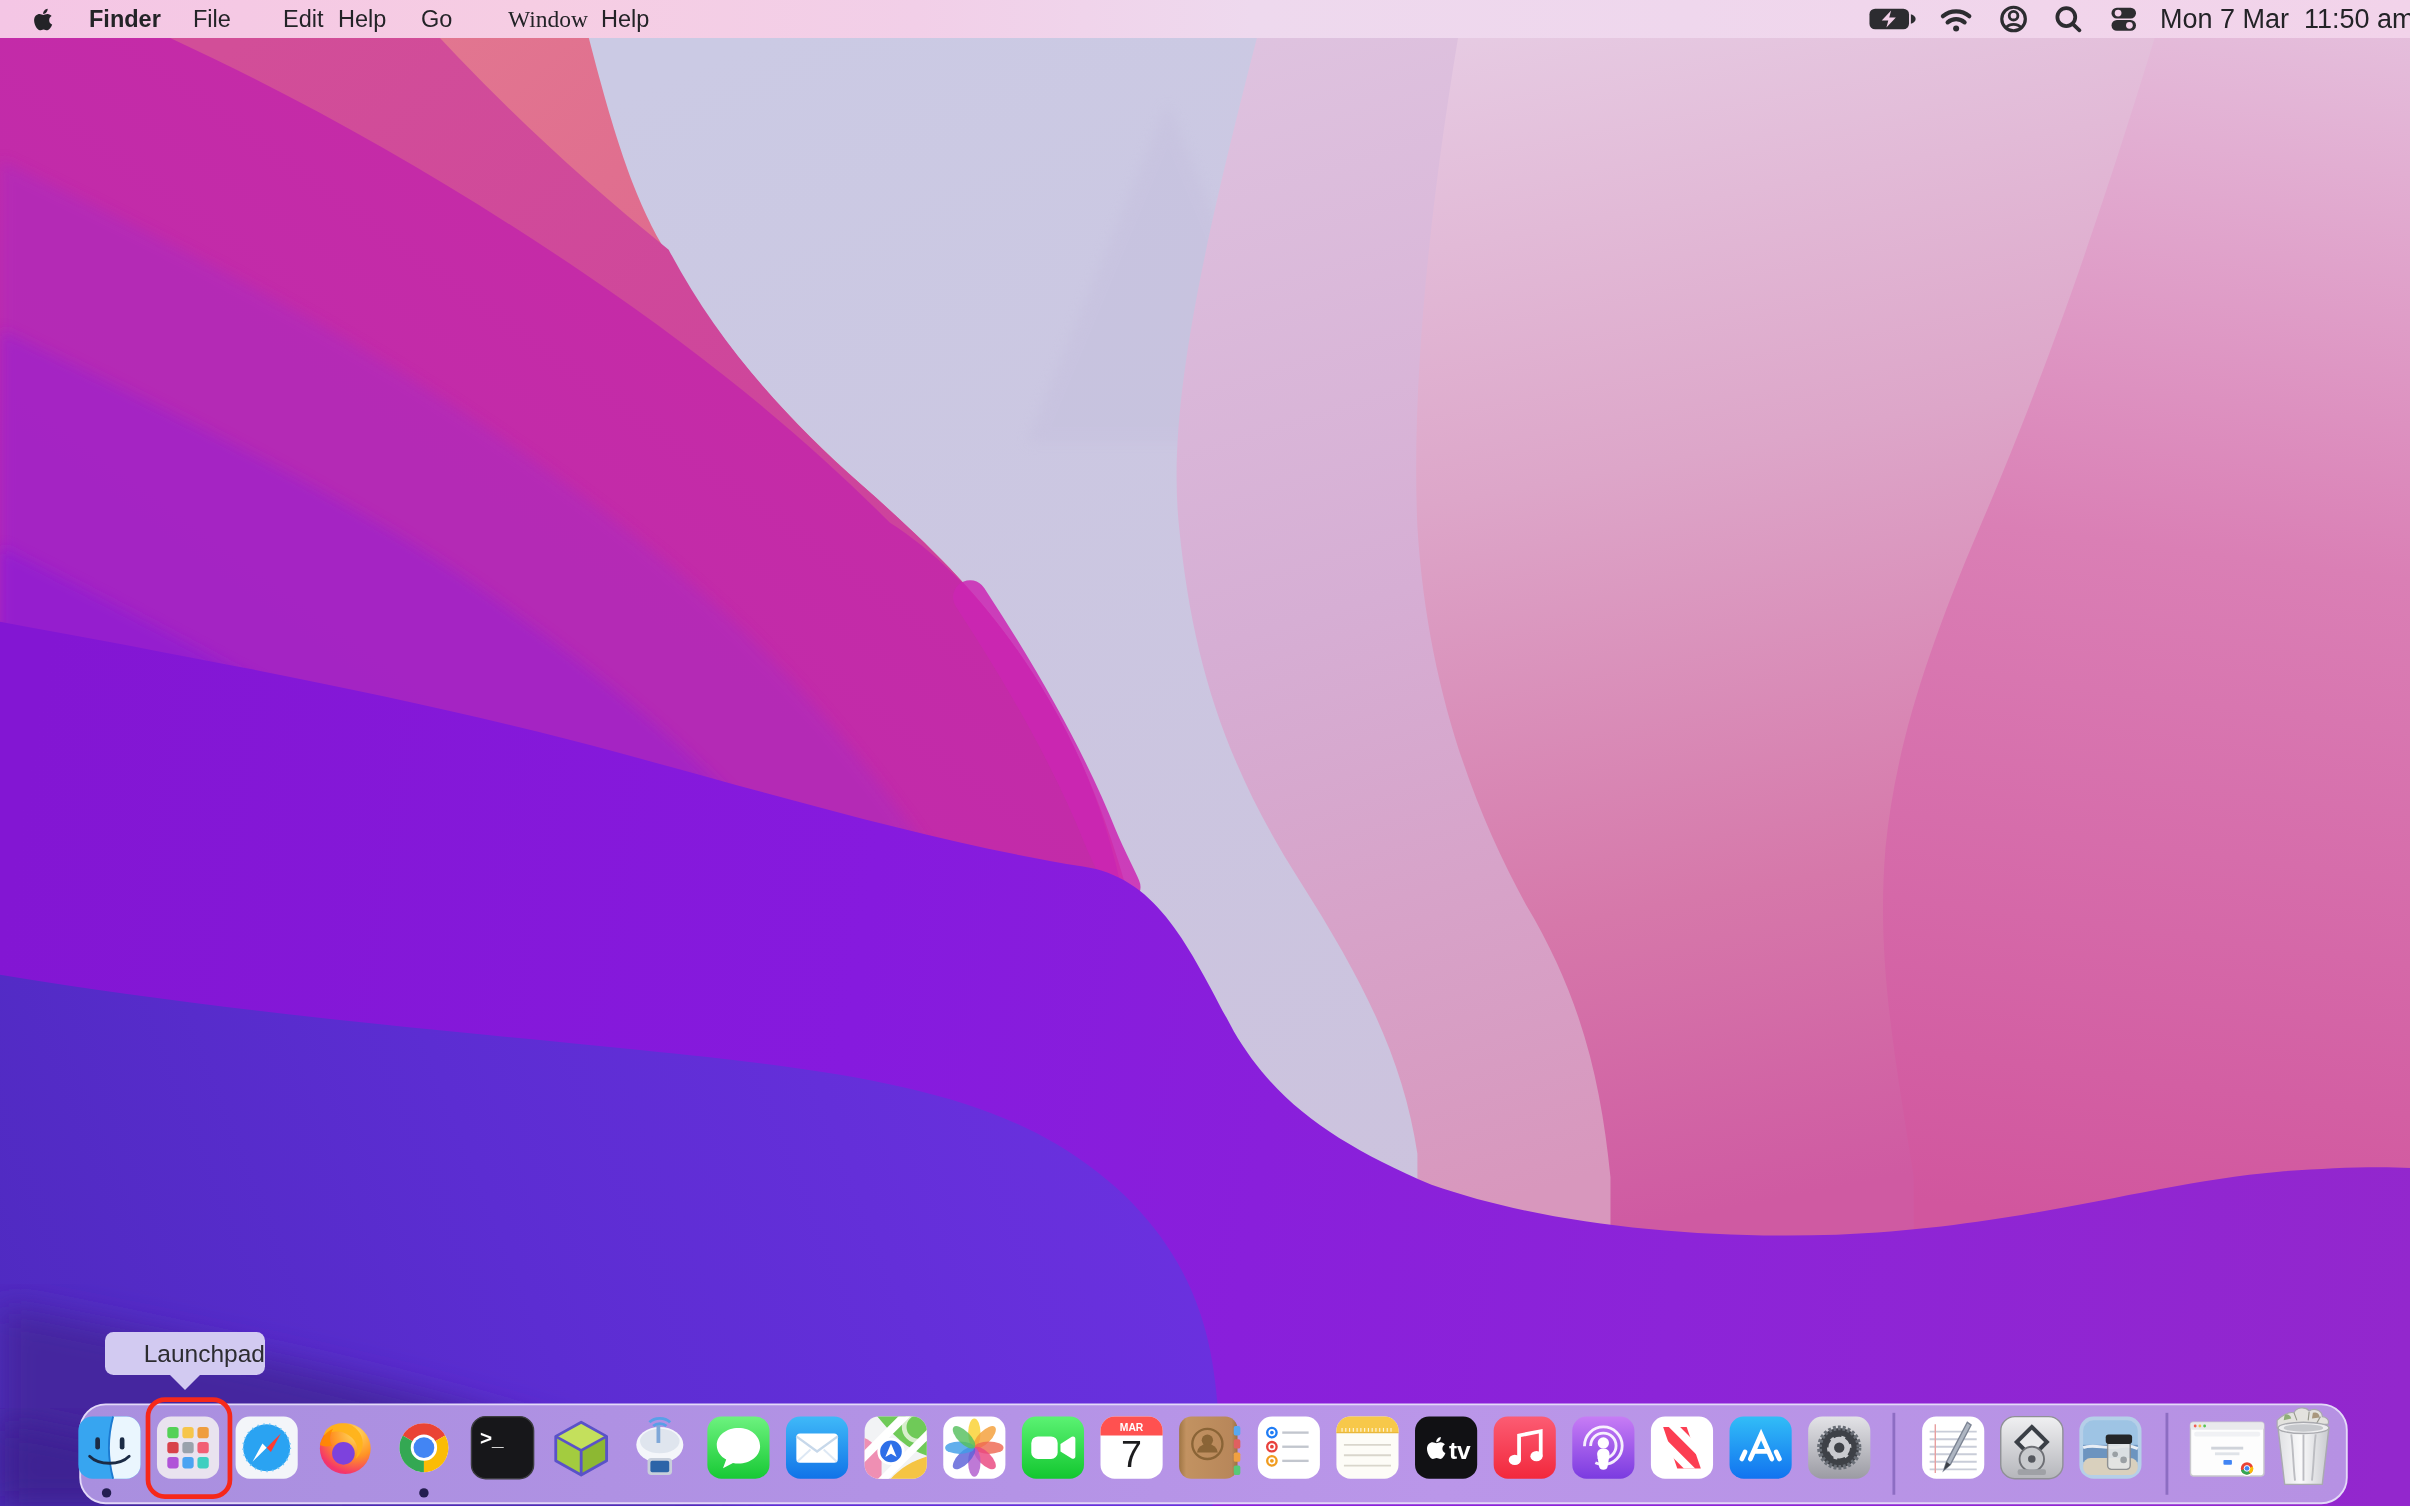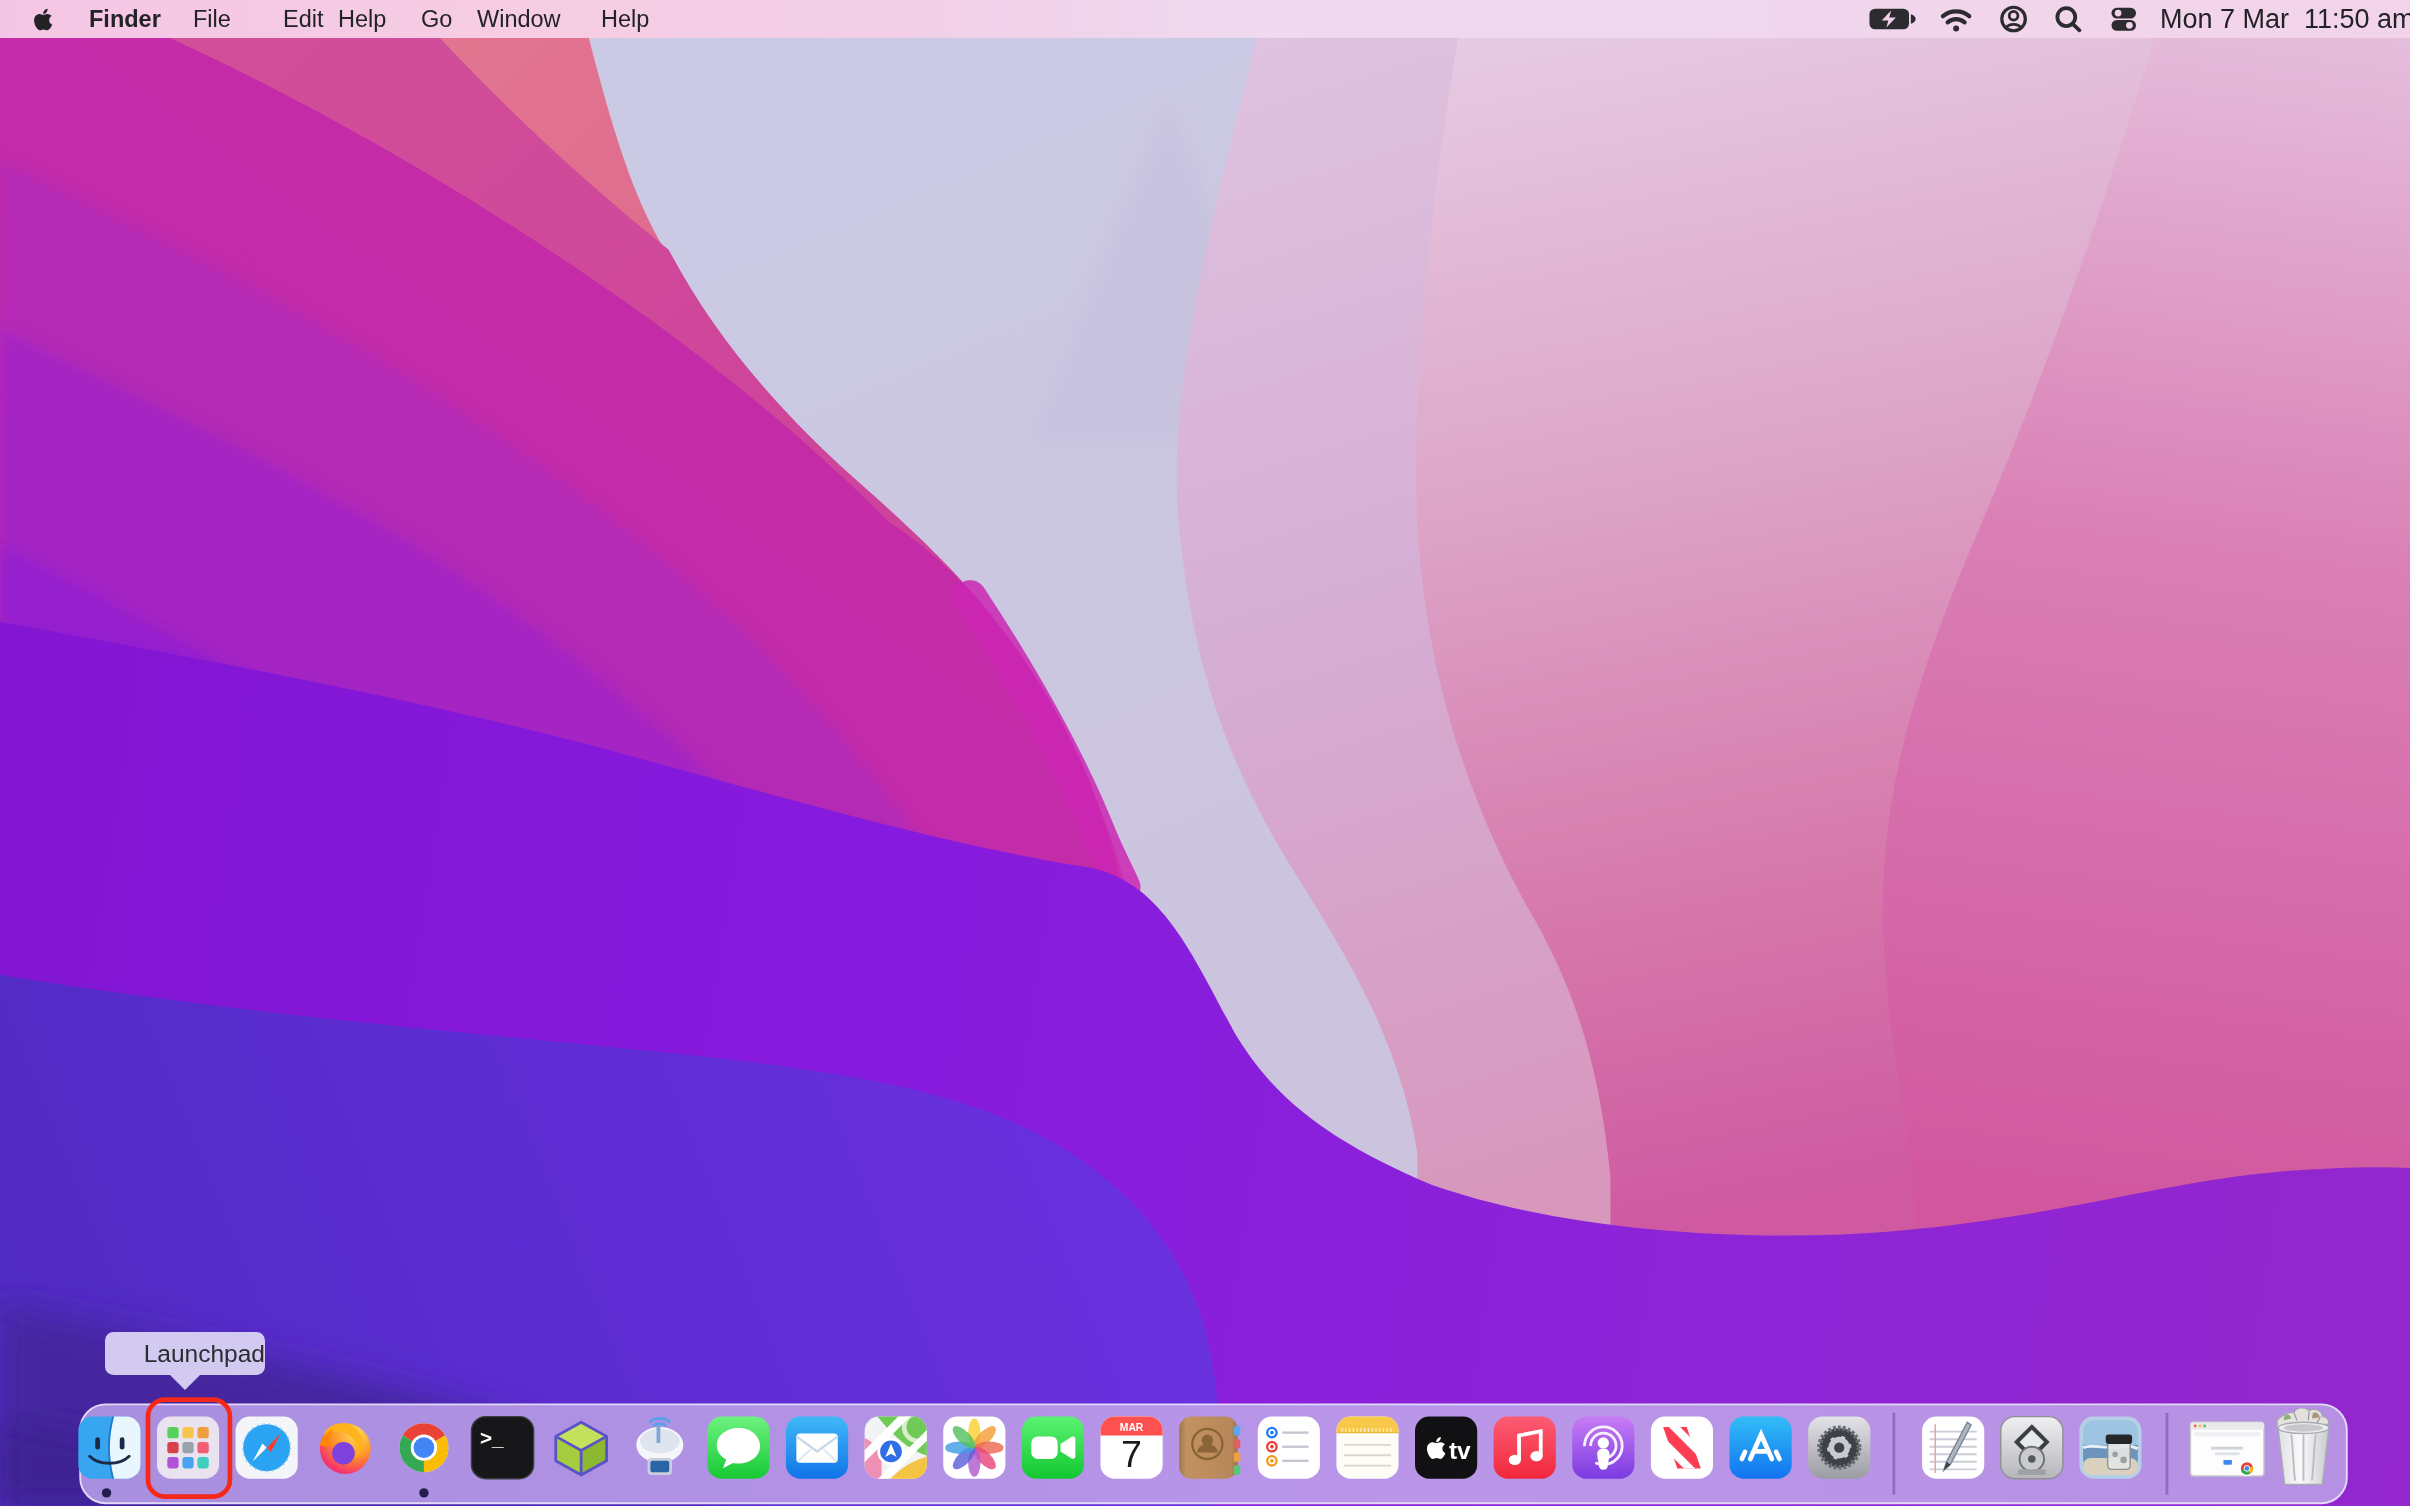"Window" span.mi { font-family: none -> Liberation Serif, serif; left: 477px -> 508px }
